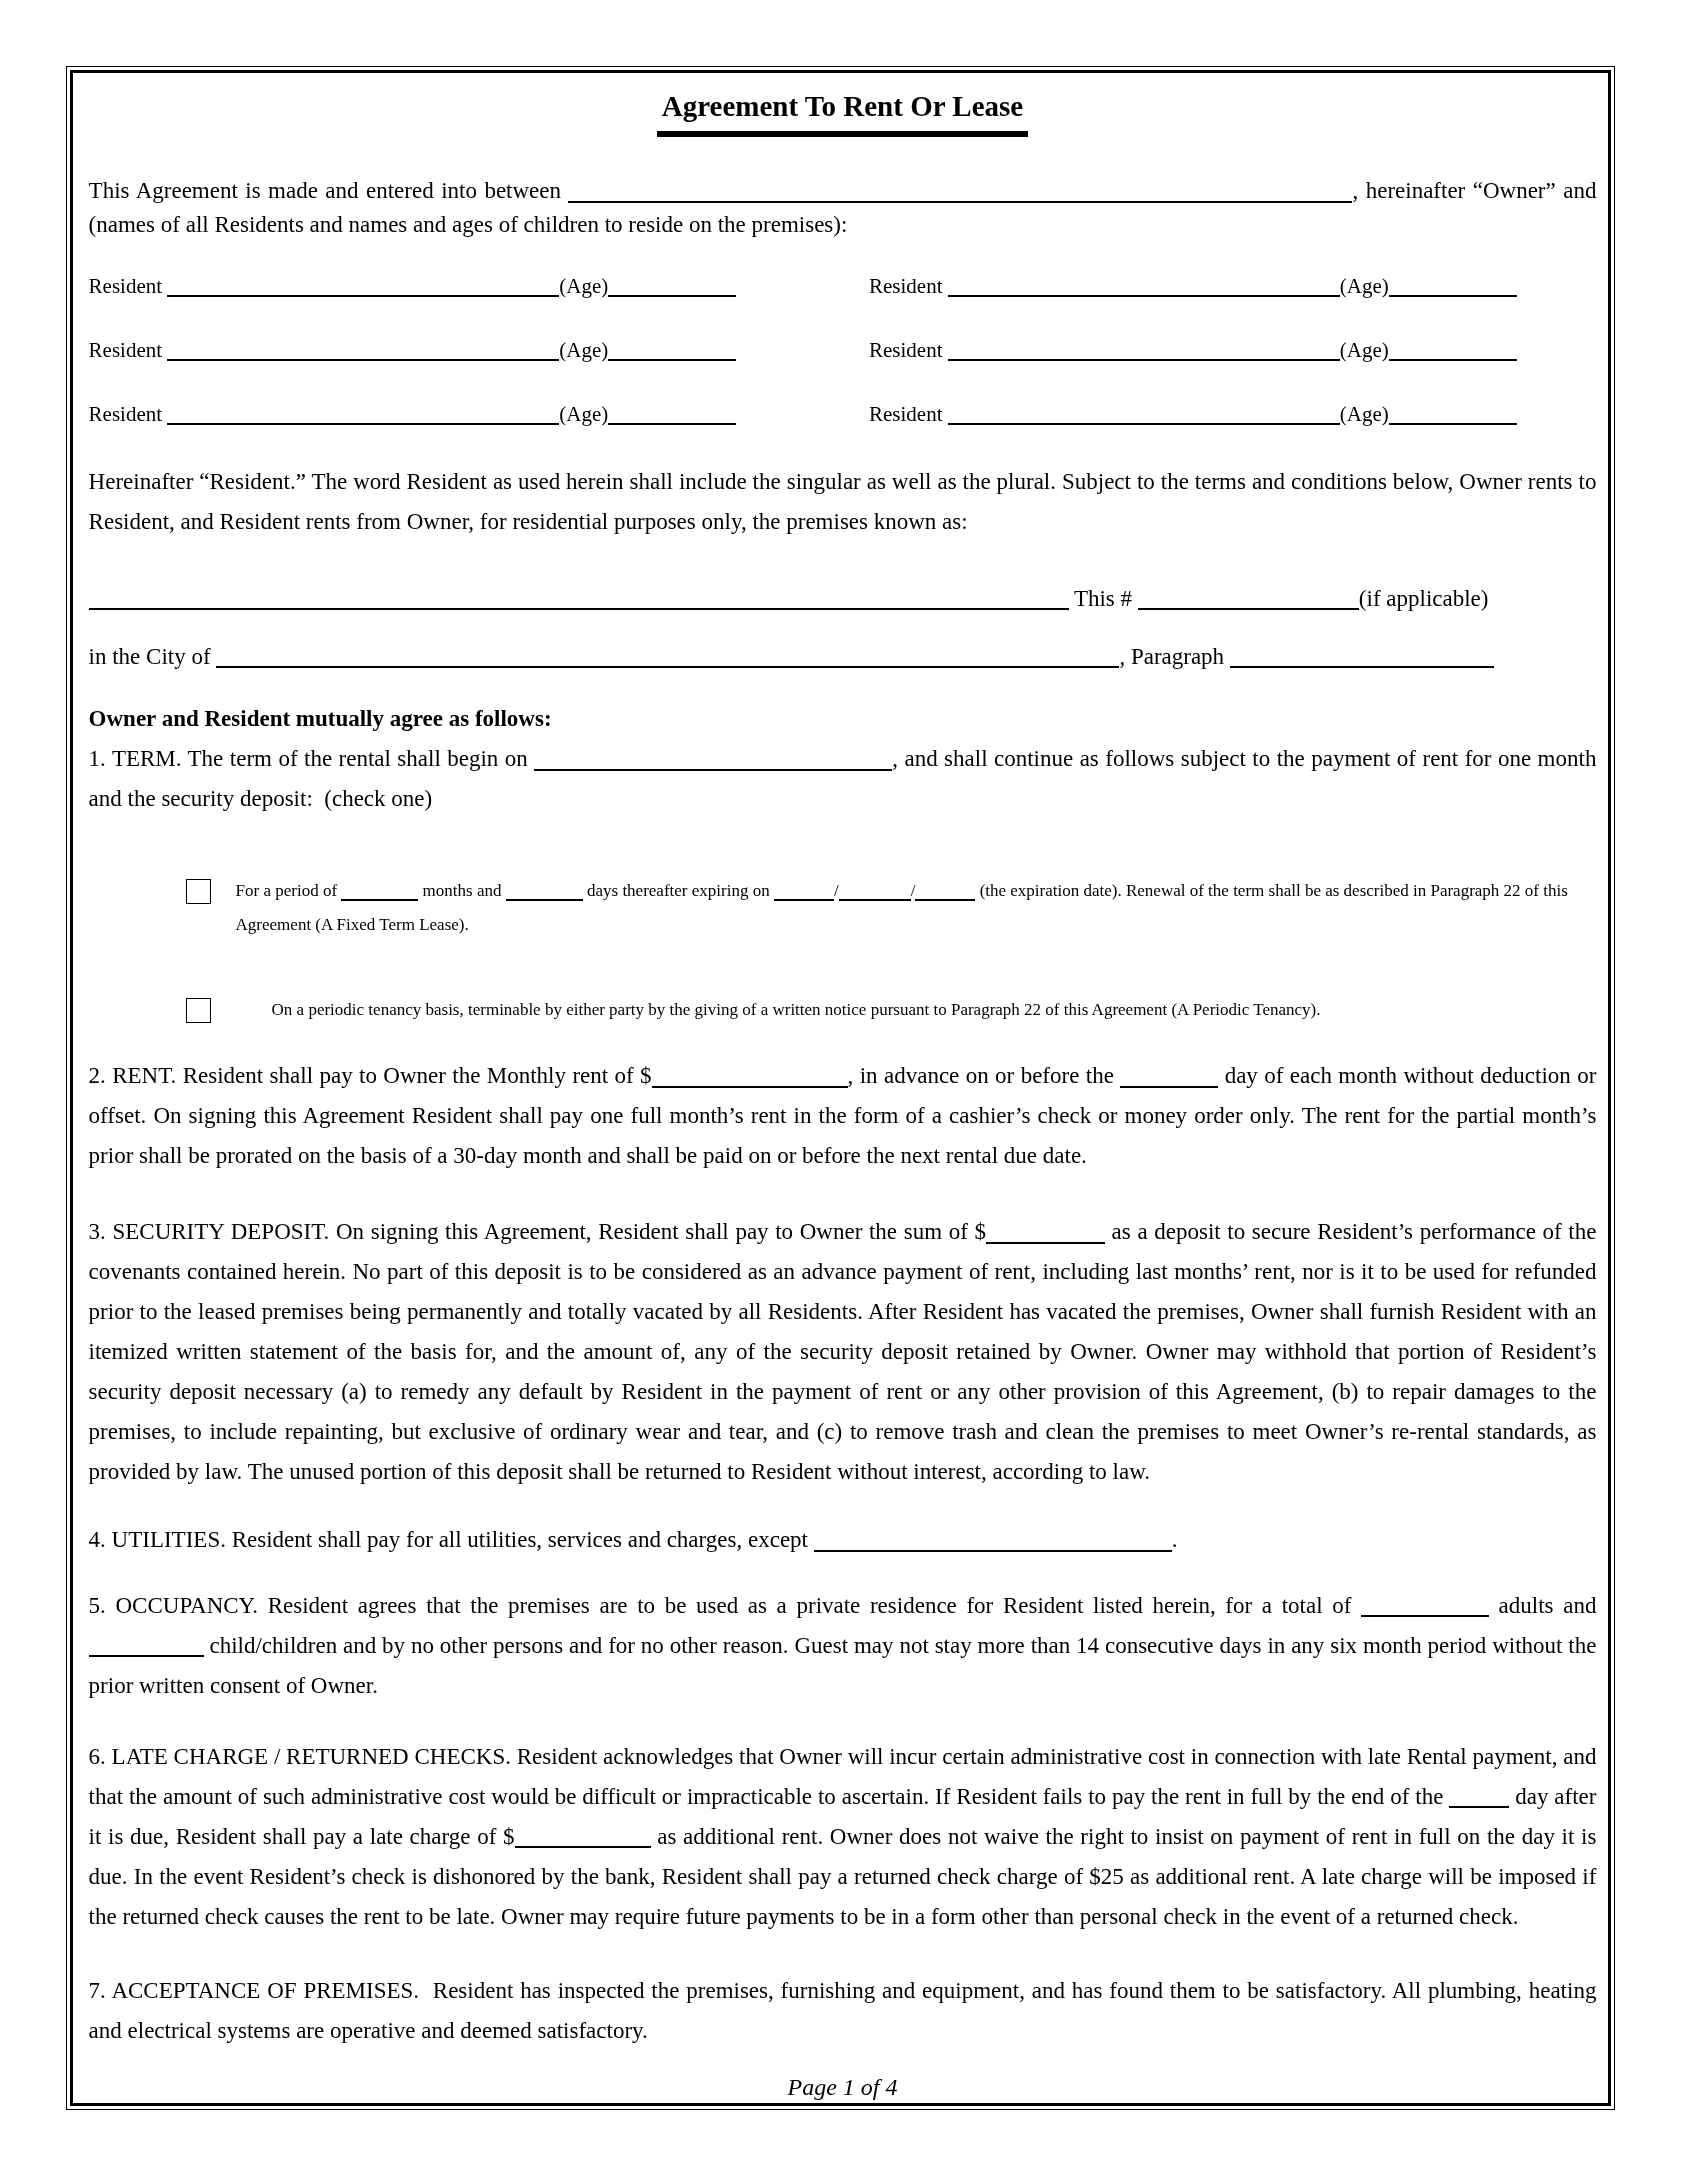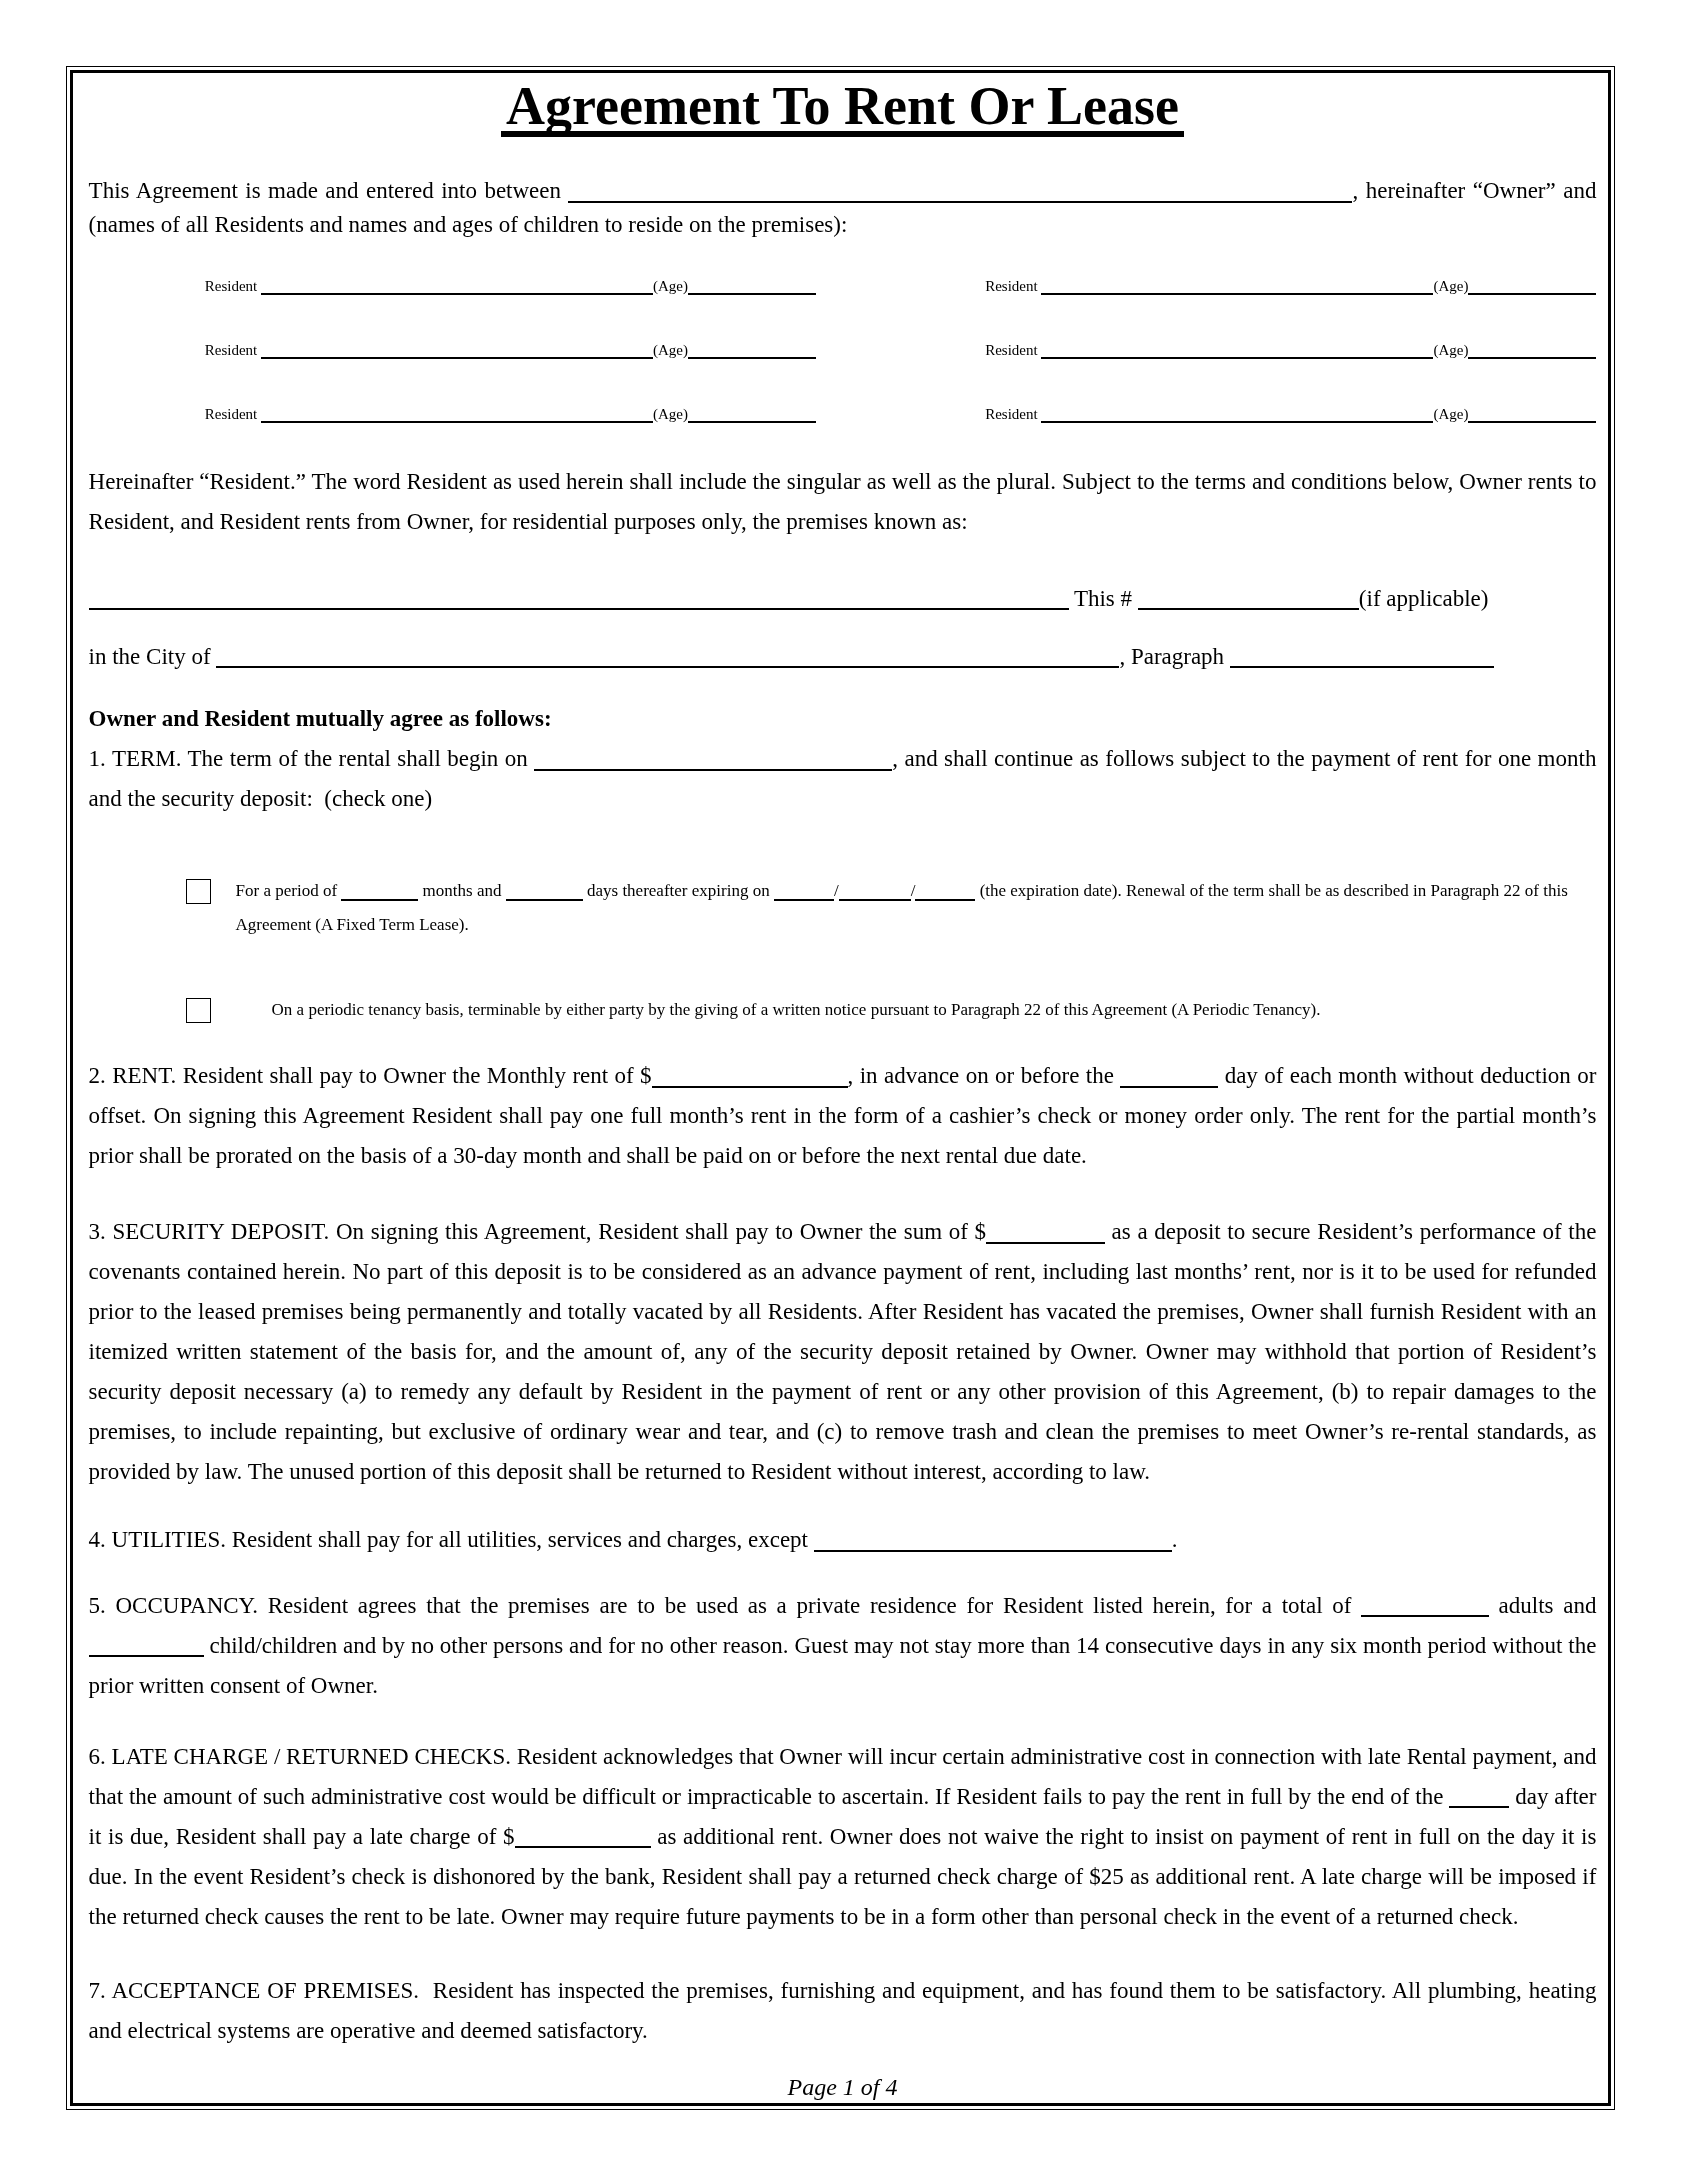"Agreement To Rent Or Lease" h1.title { font-size: 54px -> 29px }
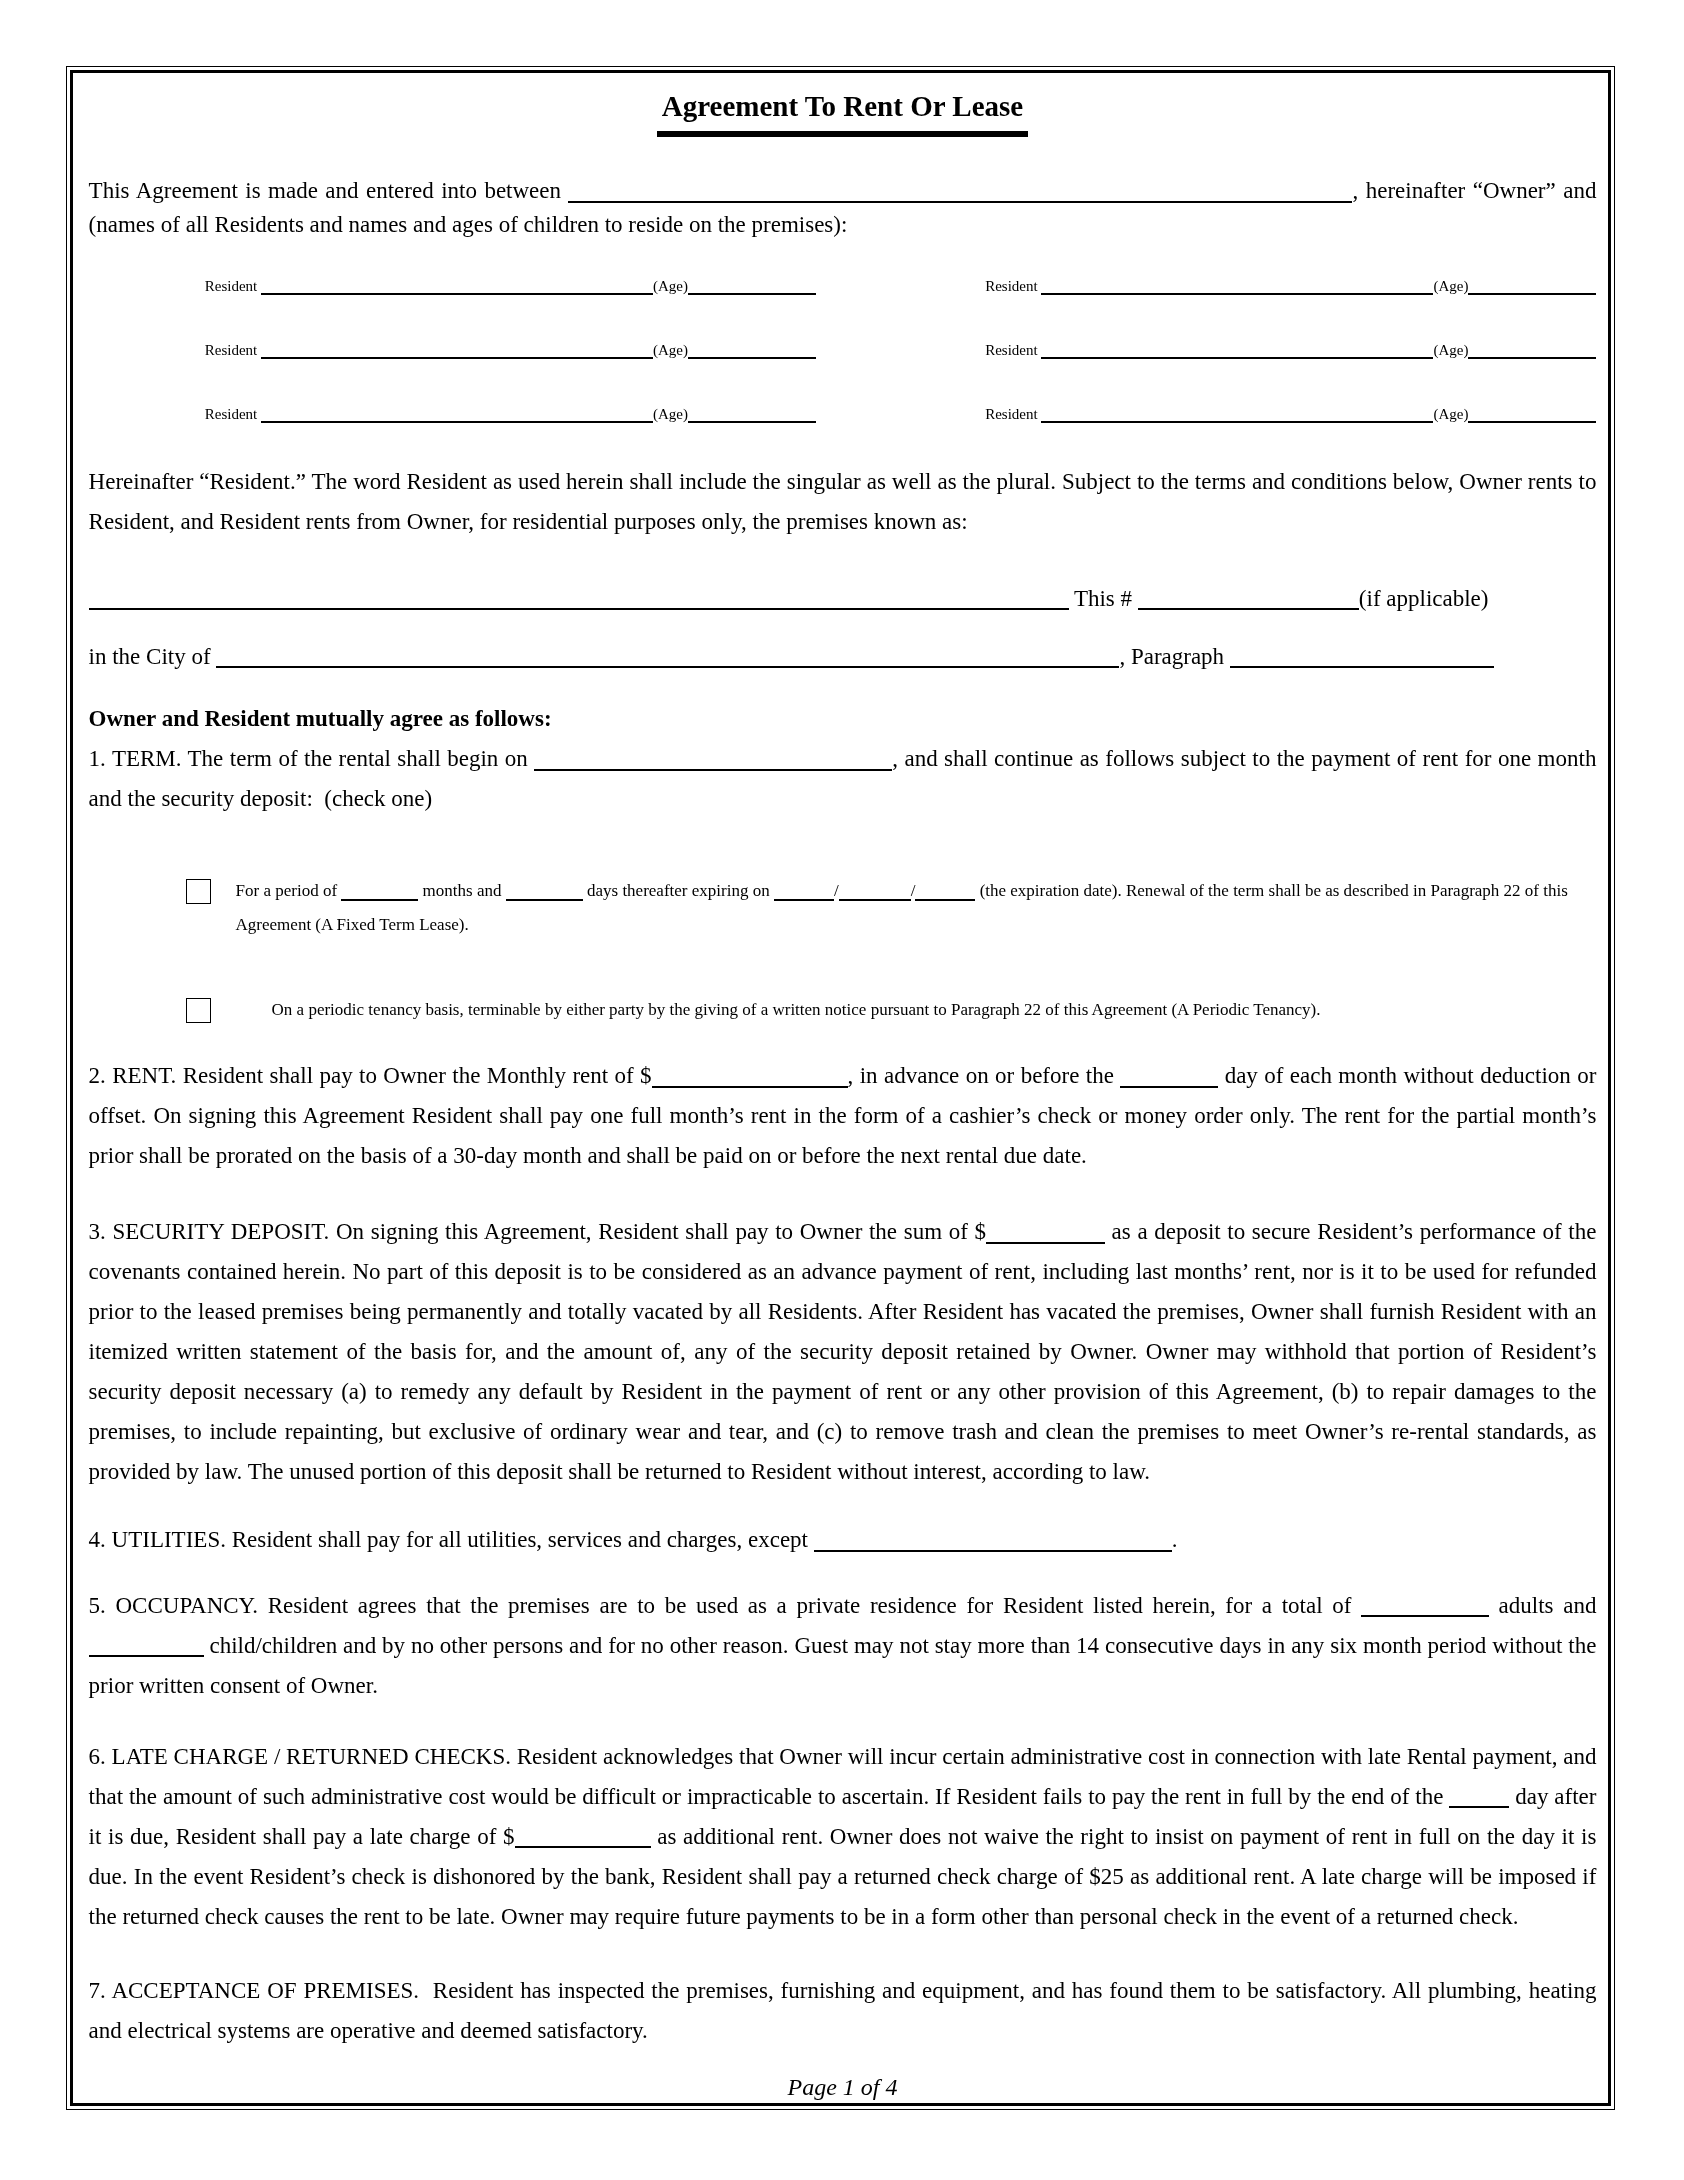"Resident (Age)" .res-cell { font-size: 15px -> 21px; text-align: right -> none }
